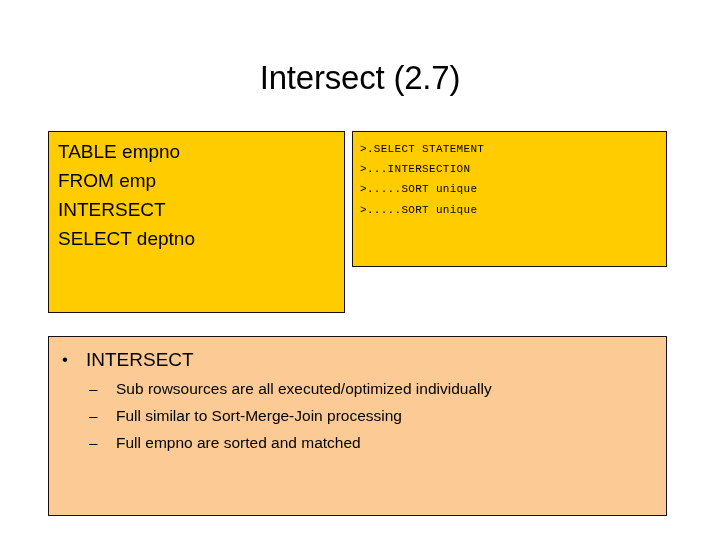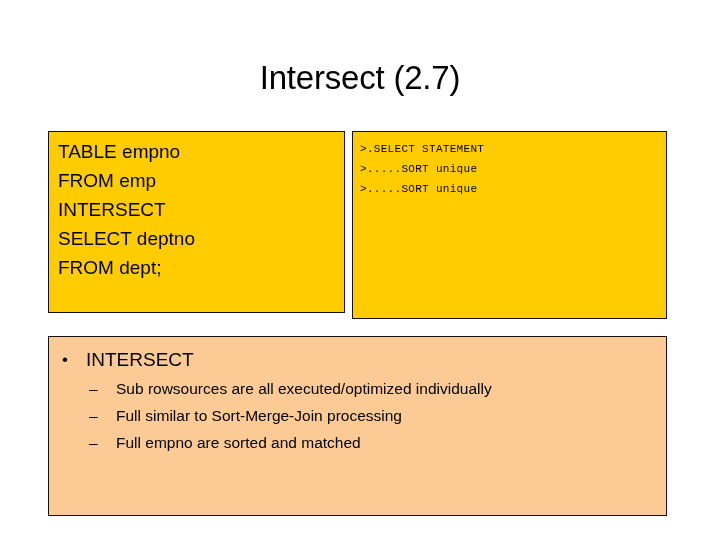">.SELECT STATEMENT" #plan-box { height: 188px -> 136px }
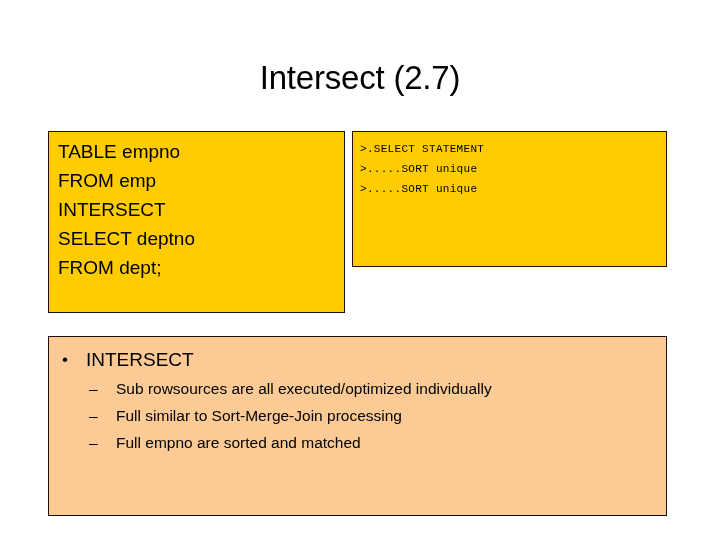">...INTERSECTION" div.plan-line { html: none -> <div>&gt;...INTERSECTION</div> }
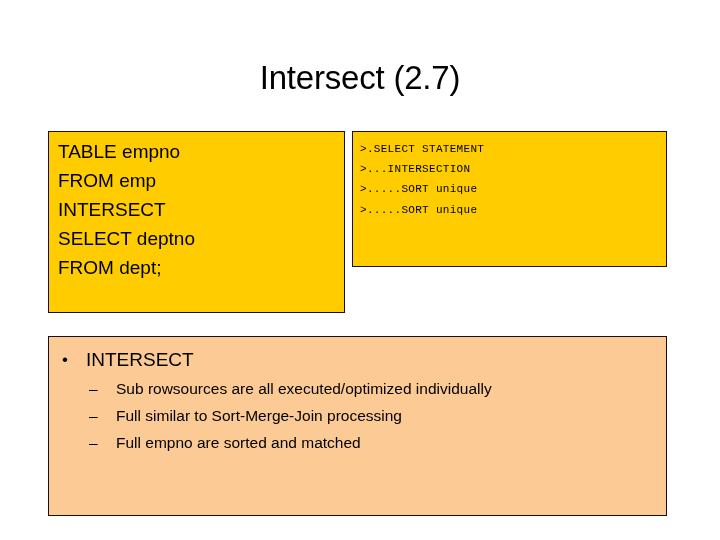"FROM dept;" div.sql-line { html: <div>FROM dept;</div> -> none }
